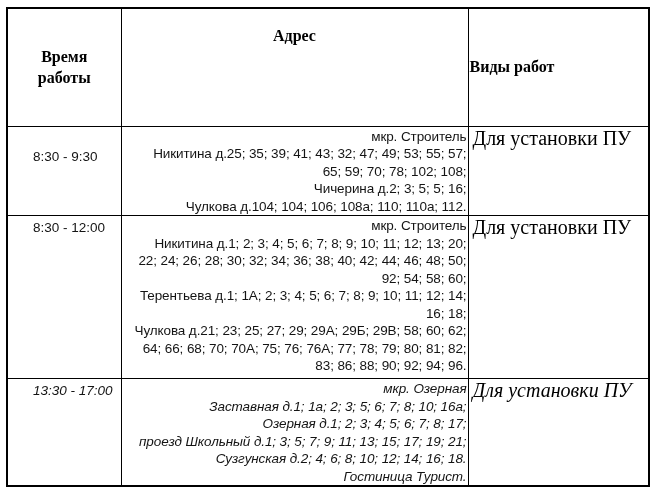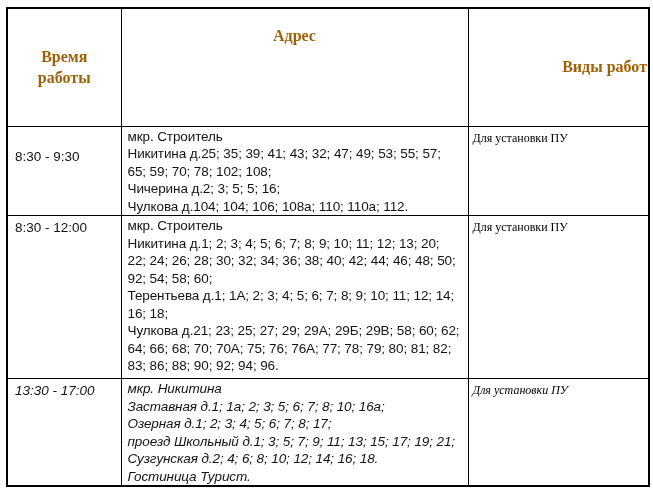"Адрес" th { color: #a16207 -> #000000 }
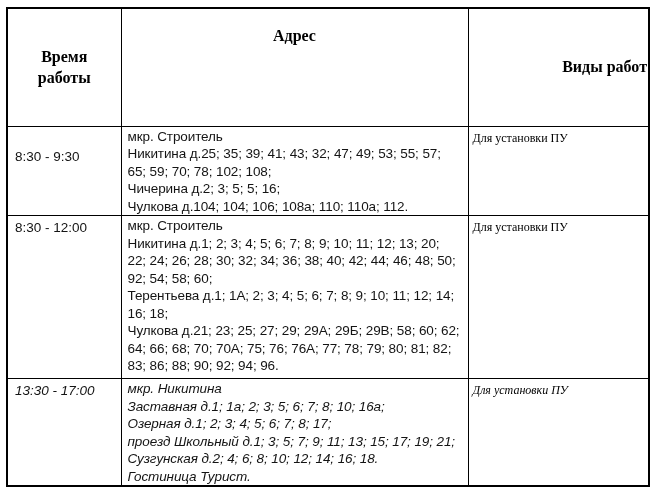"Виды работ" th.h-work { text-align: right -> left }
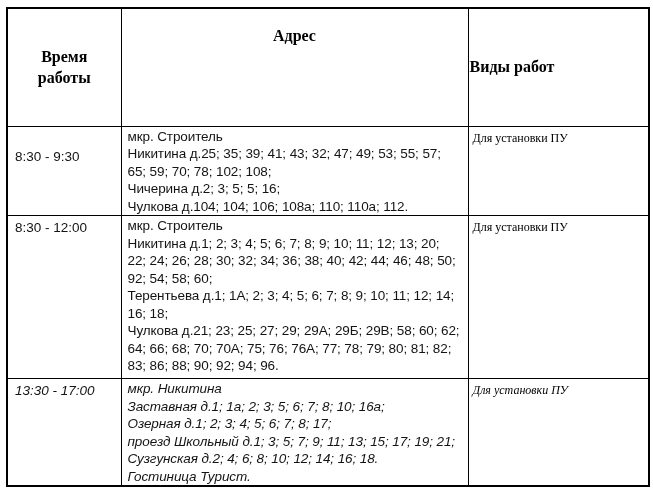"мкр. Строитель" .addr-line { text-align: none -> right }
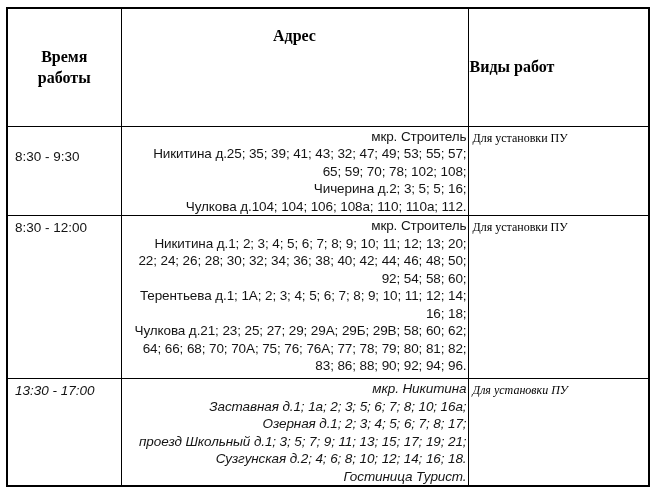"Для установки ПУ" td.work-cell { font-size: 12px -> 20px }
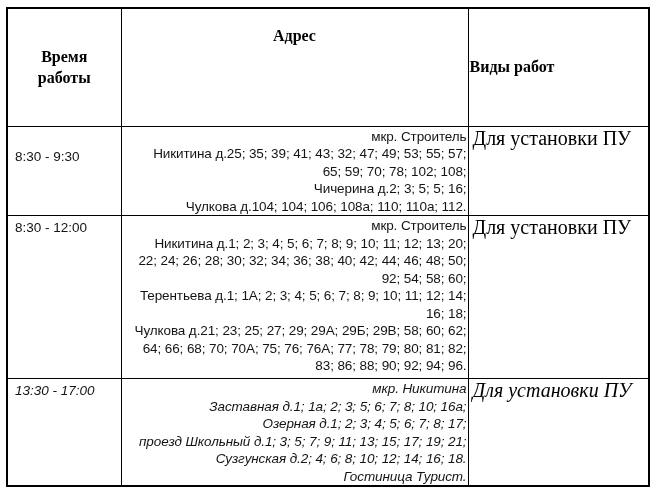"8:30 - 9:30" td.time-cell { padding: 3px 2px 0 7px -> 3px 2px 0 25px }
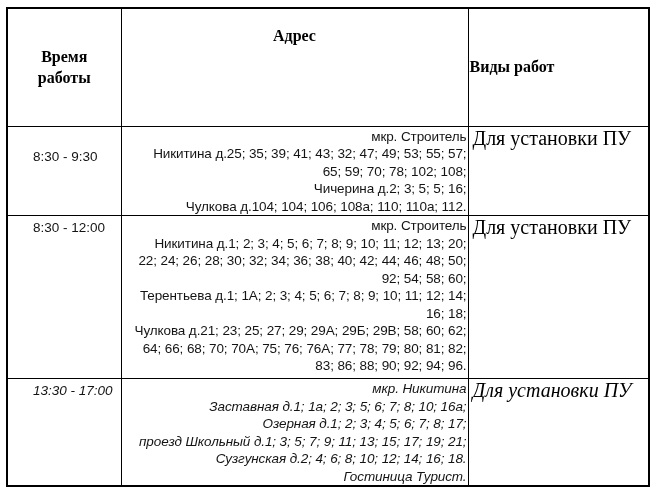"мкр. Никитина" div.addr-line { text: Никитина -> Озерная }
